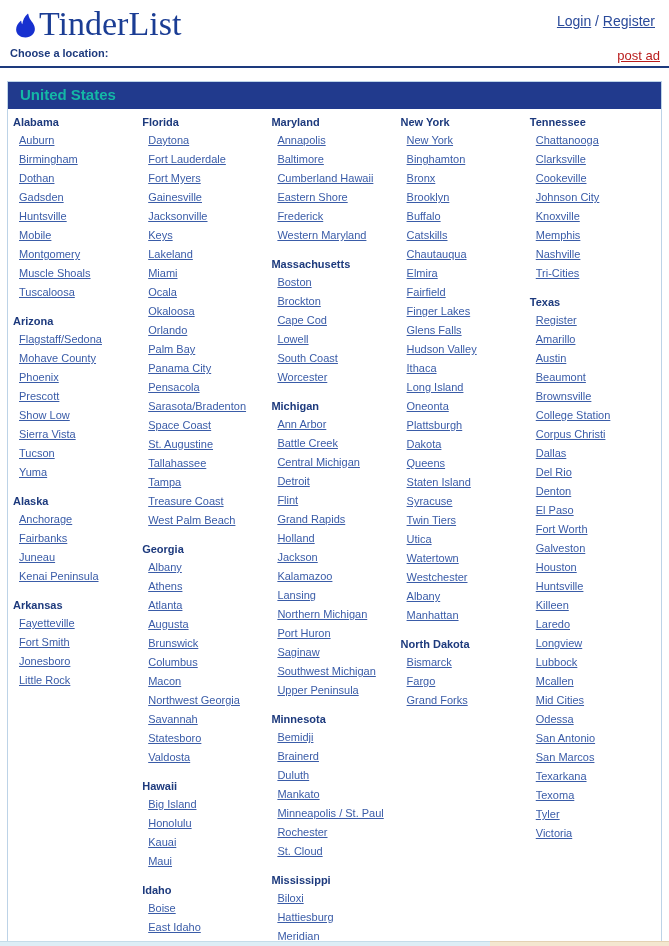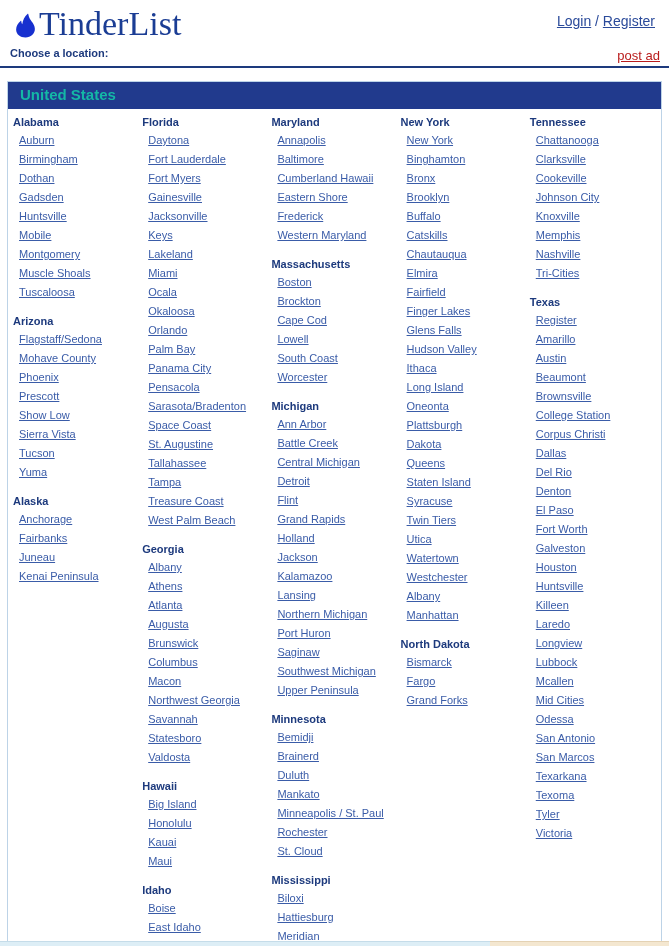"Arkansas" div.state-group { html: none -> <div> <div>Arkansas</div> <a>Fayetteville</a> <a>Fort Smith</a> <a>Jonesboro</a> <a>Little Rock</a> </div> }
